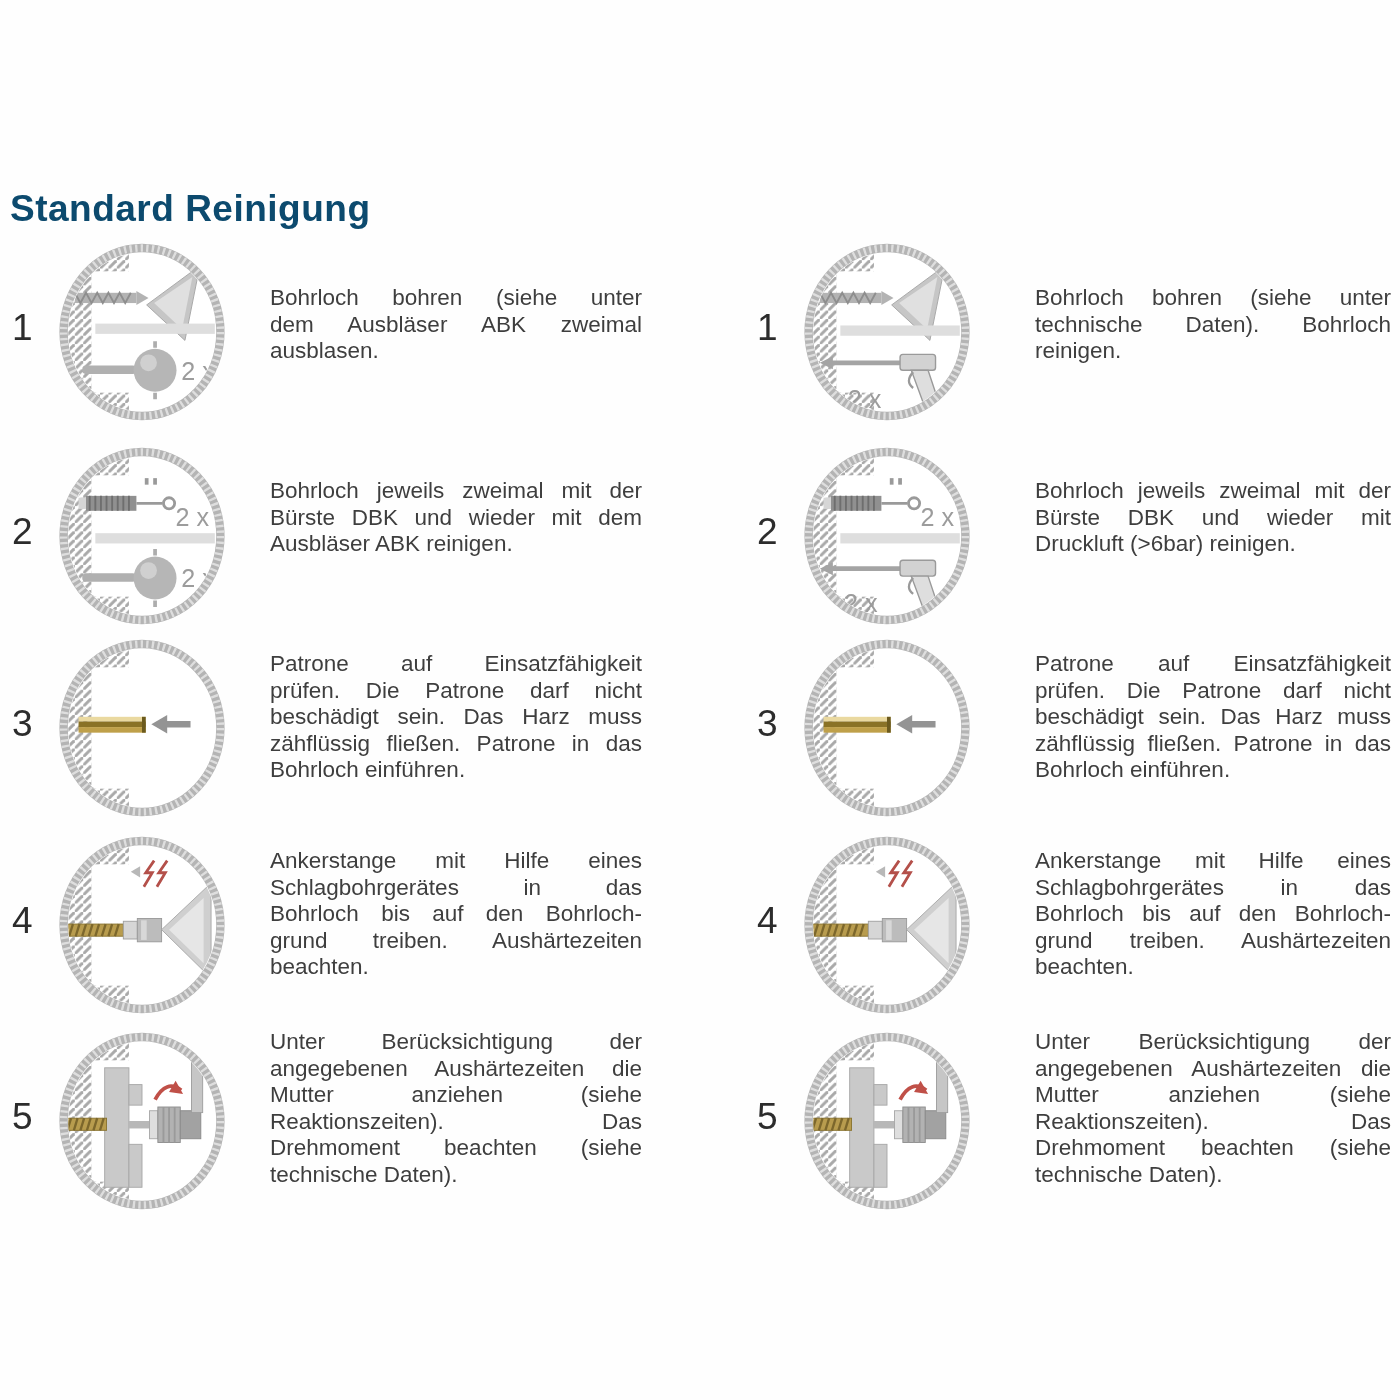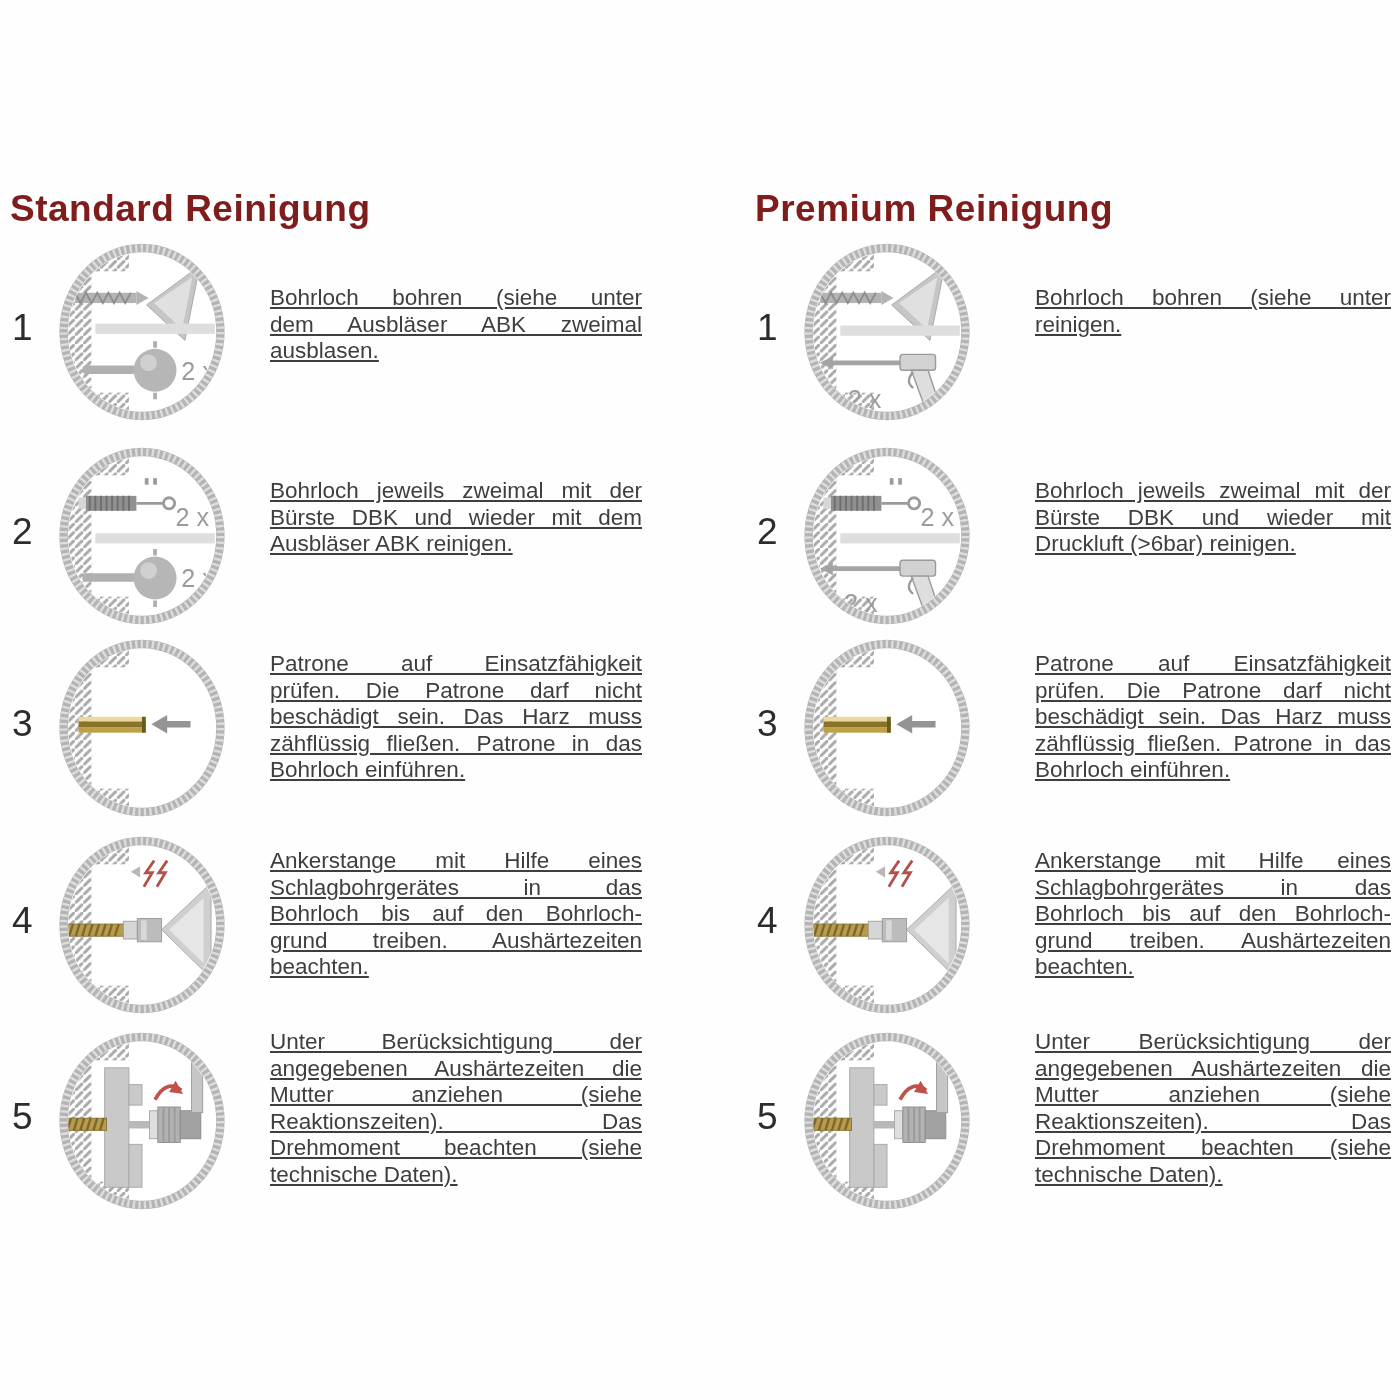"Standard Reinigung" .col-title { color: #7f1d1d -> #0c4a6e }
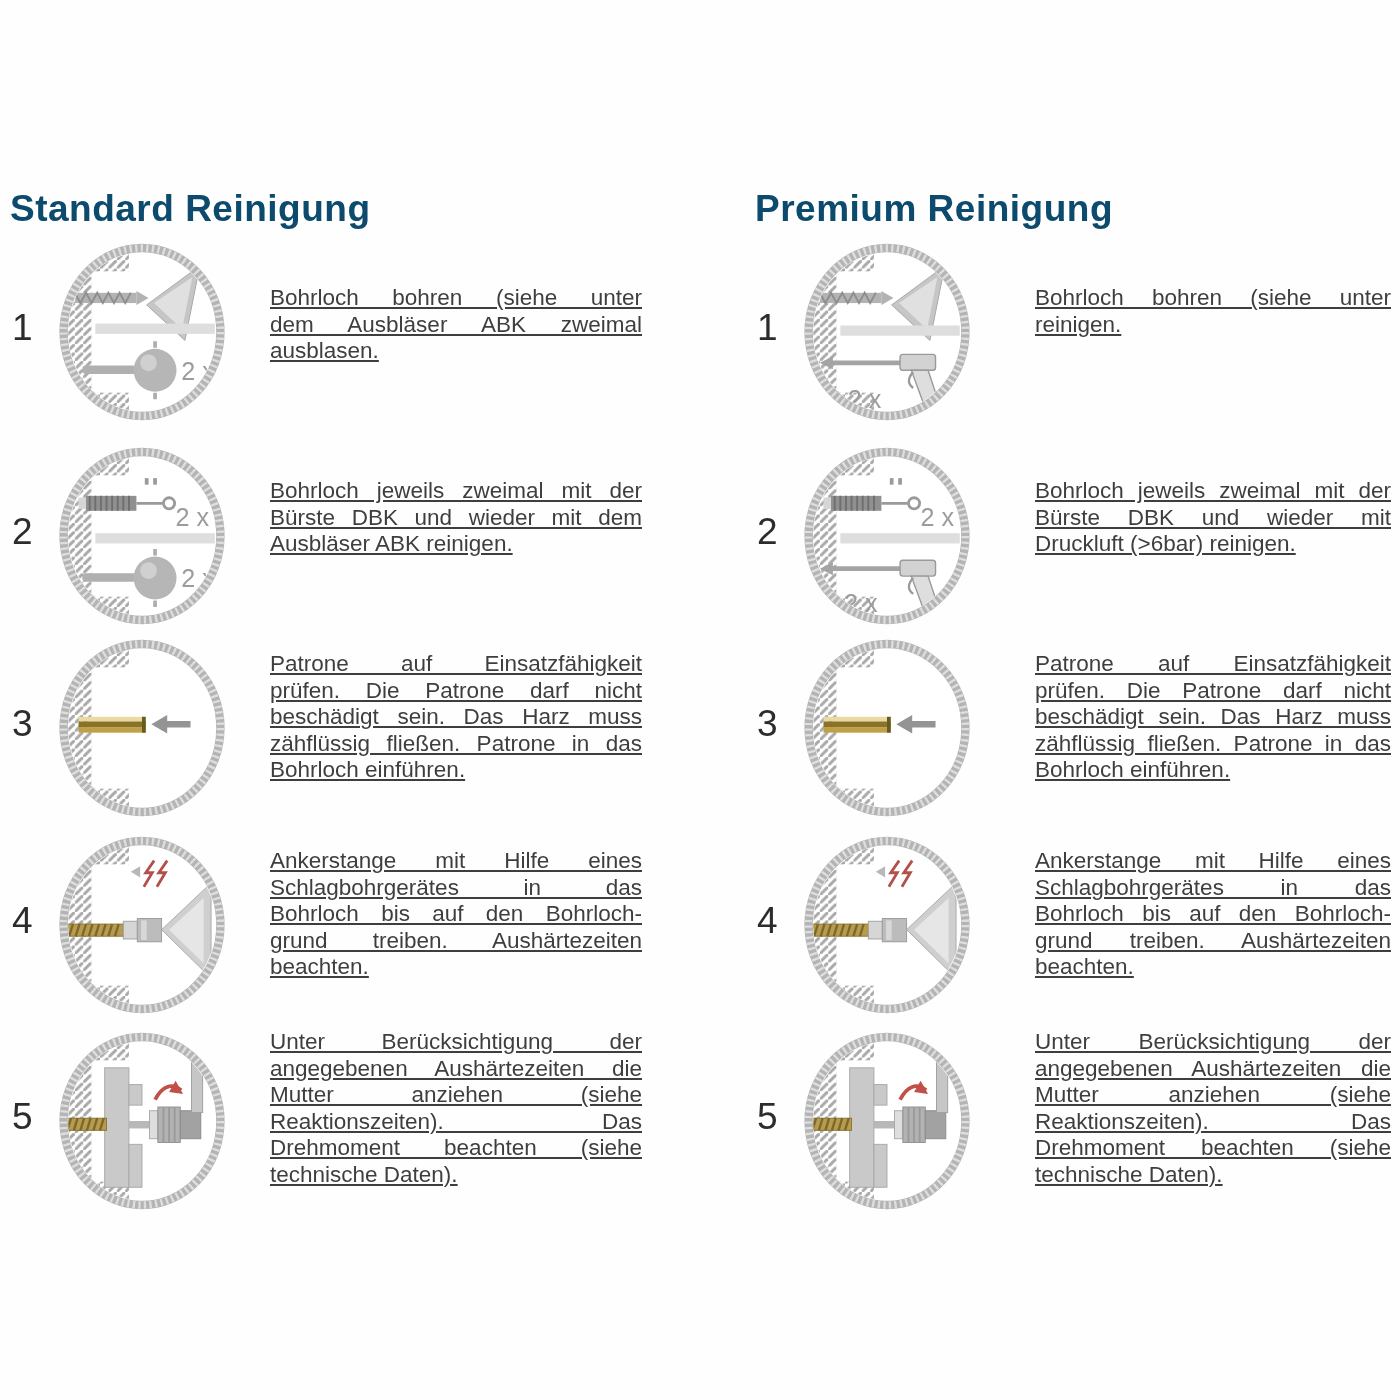"Premium Reinigung" div.col-title { html: <div>Premium Reinigung</div> -> none }
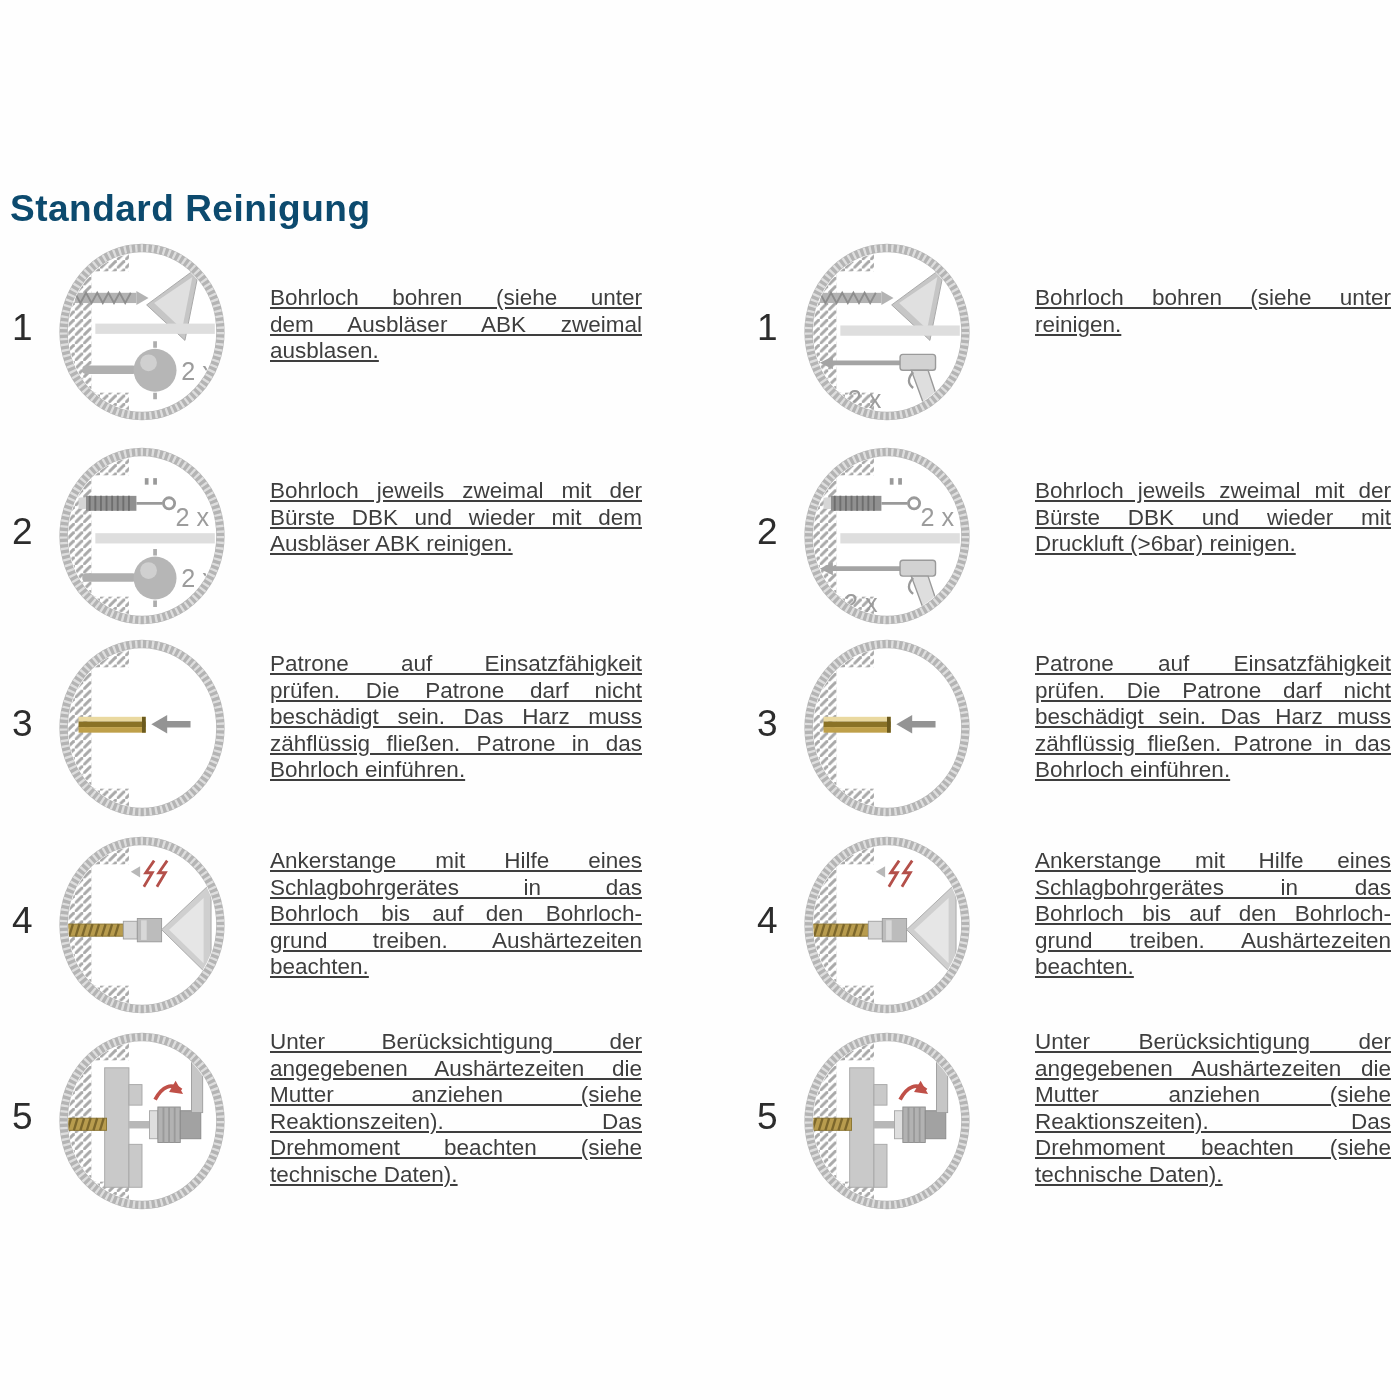"Bohrloch bohren (siehe unter" .step-text { text-decoration: underline -> none }
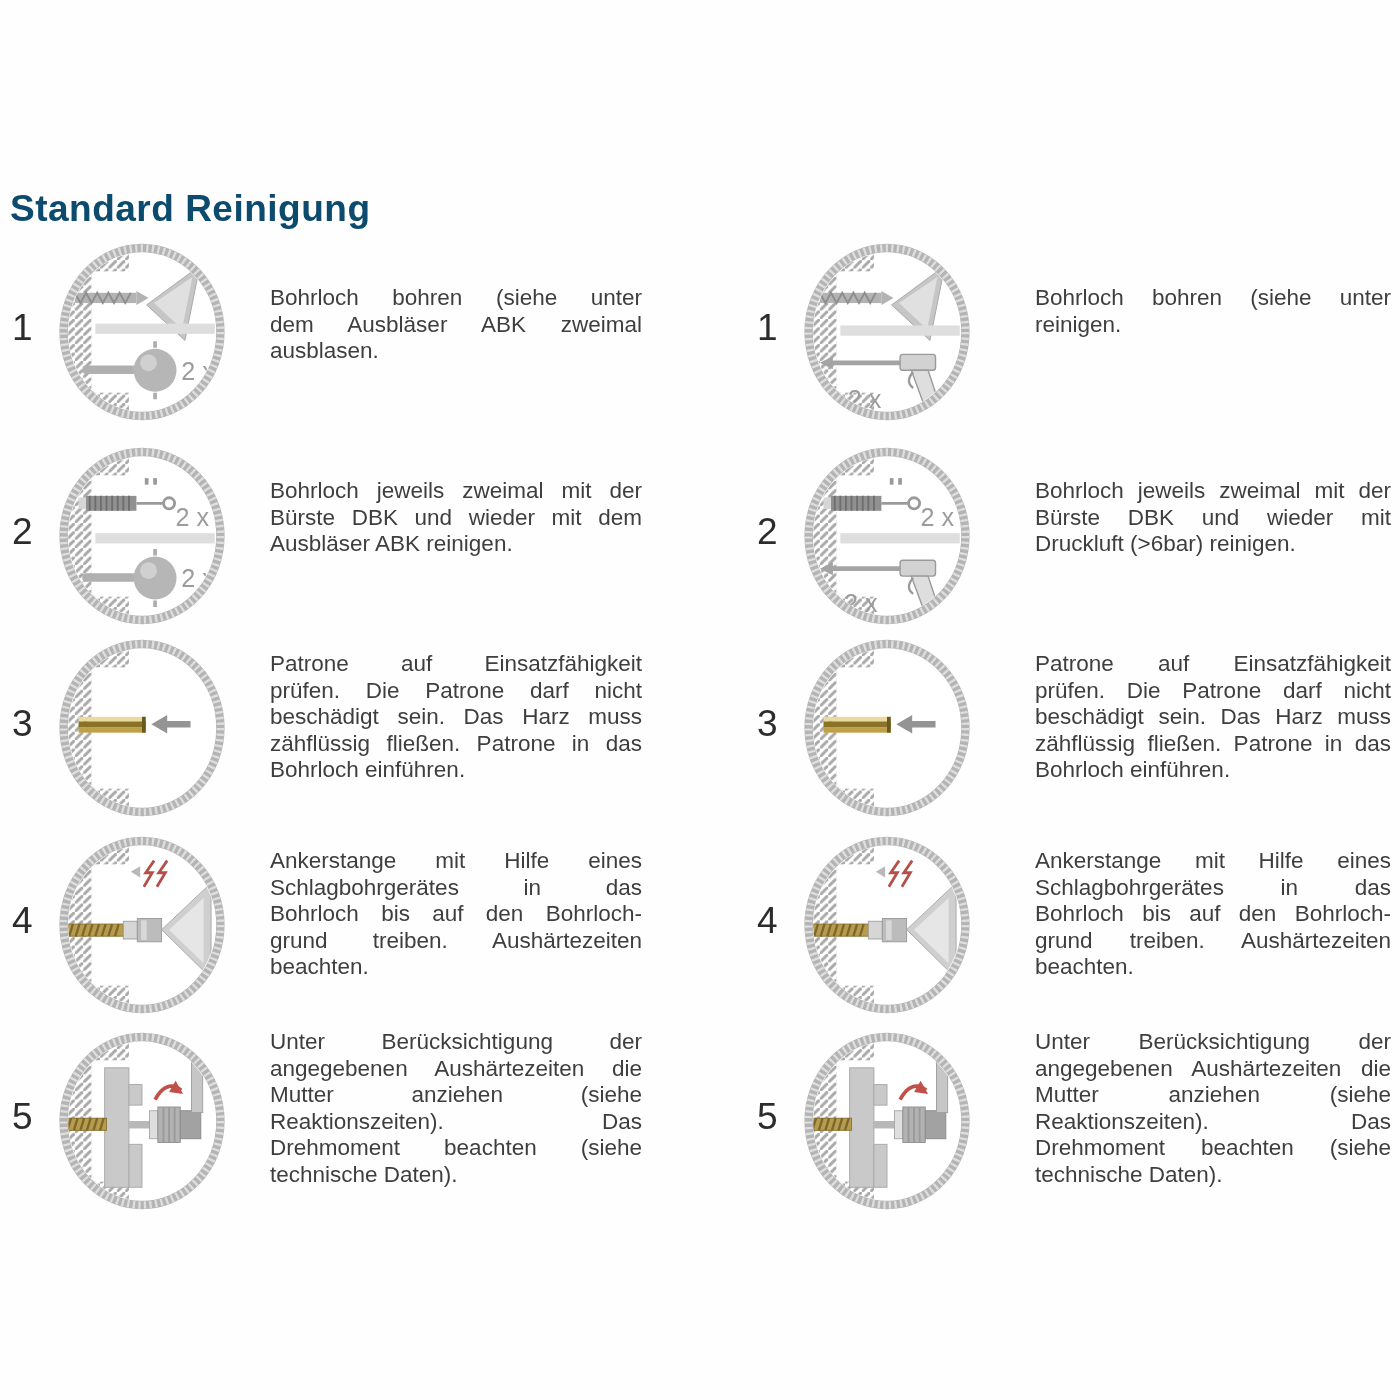"technische Daten). Bohrloch" div.tline { html: none -> <div>technische Daten). Bohrloch</div> }
